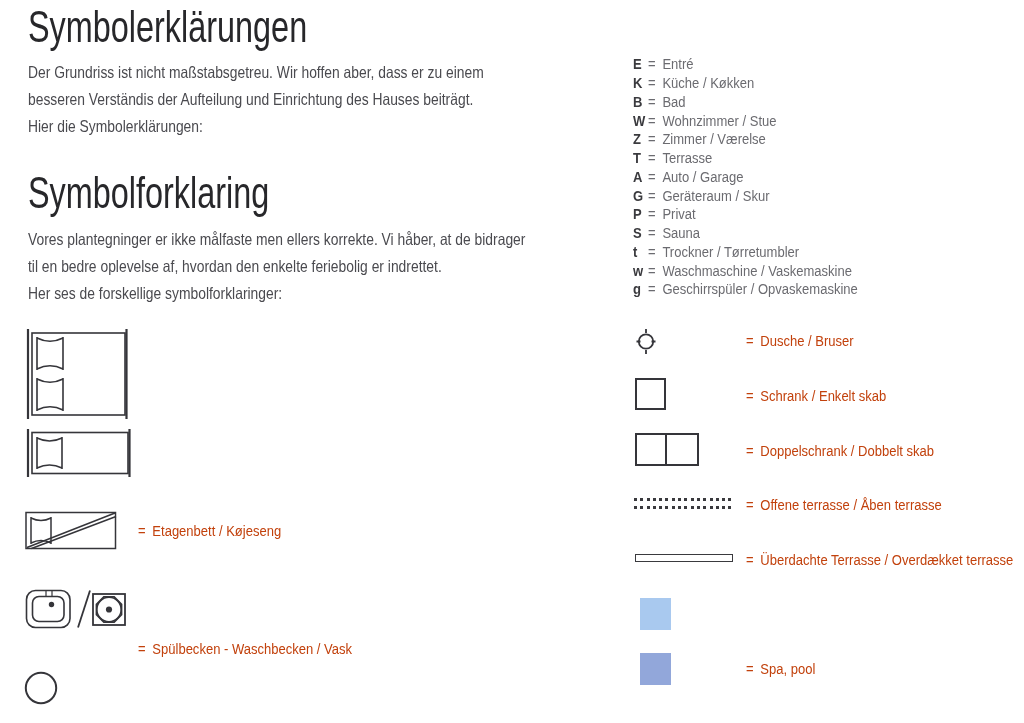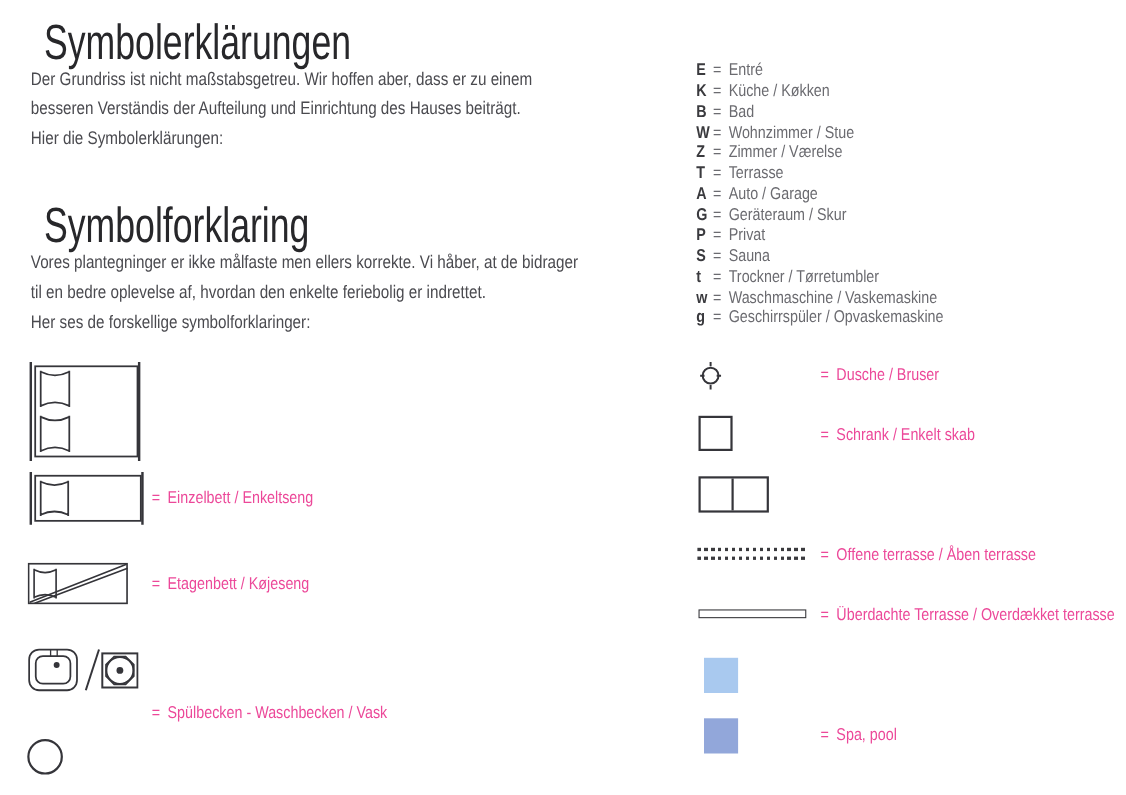"Symbolerklärungen" h1 { margin: 12px -> 0 }
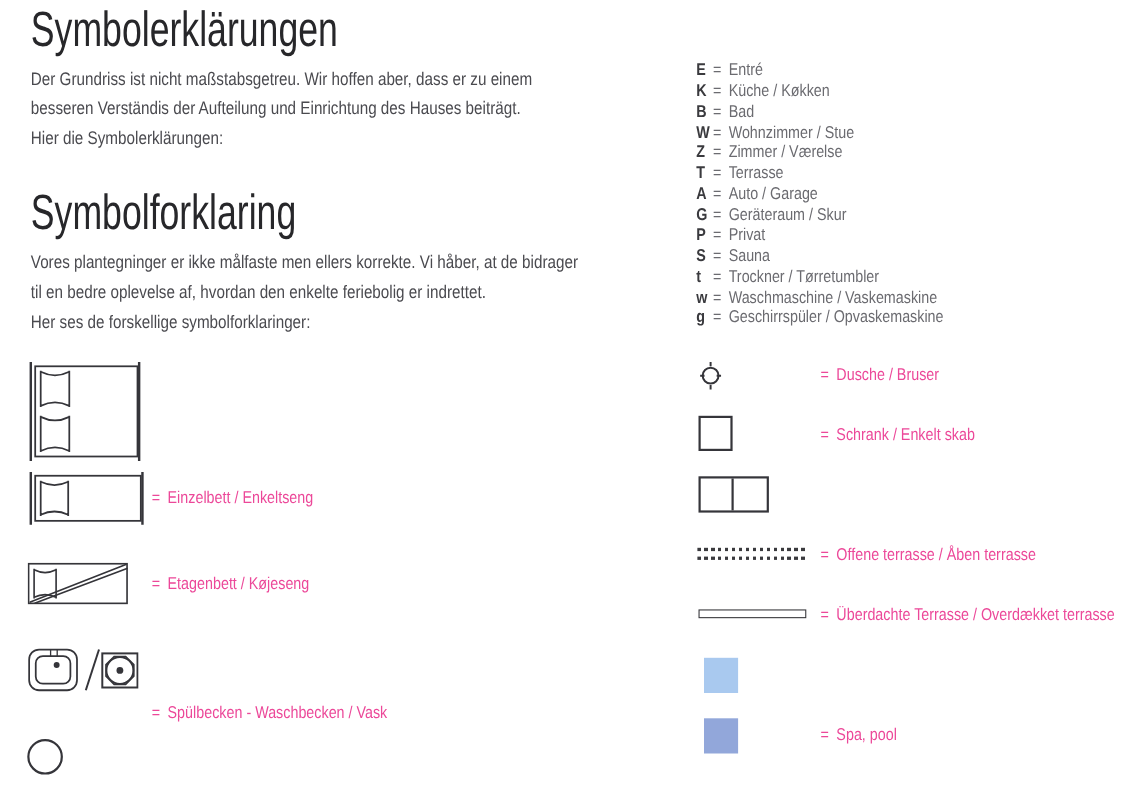"= Dusche / Bruser" .slabel { color: #ec4899 -> #c2410c }
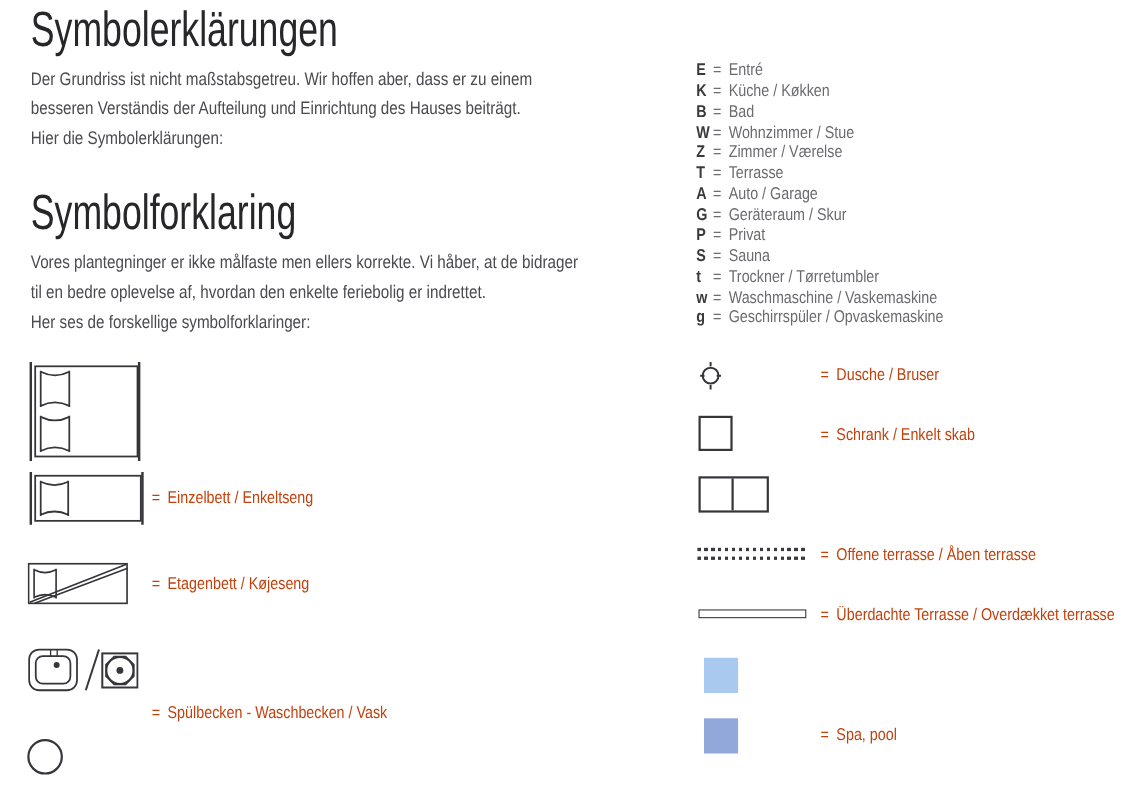"= Einzelbett / Enkeltseng" div.slabel { html: <div><span><span>=</span><span>Einzelbett / Enkeltseng</span></span></div> -> none }
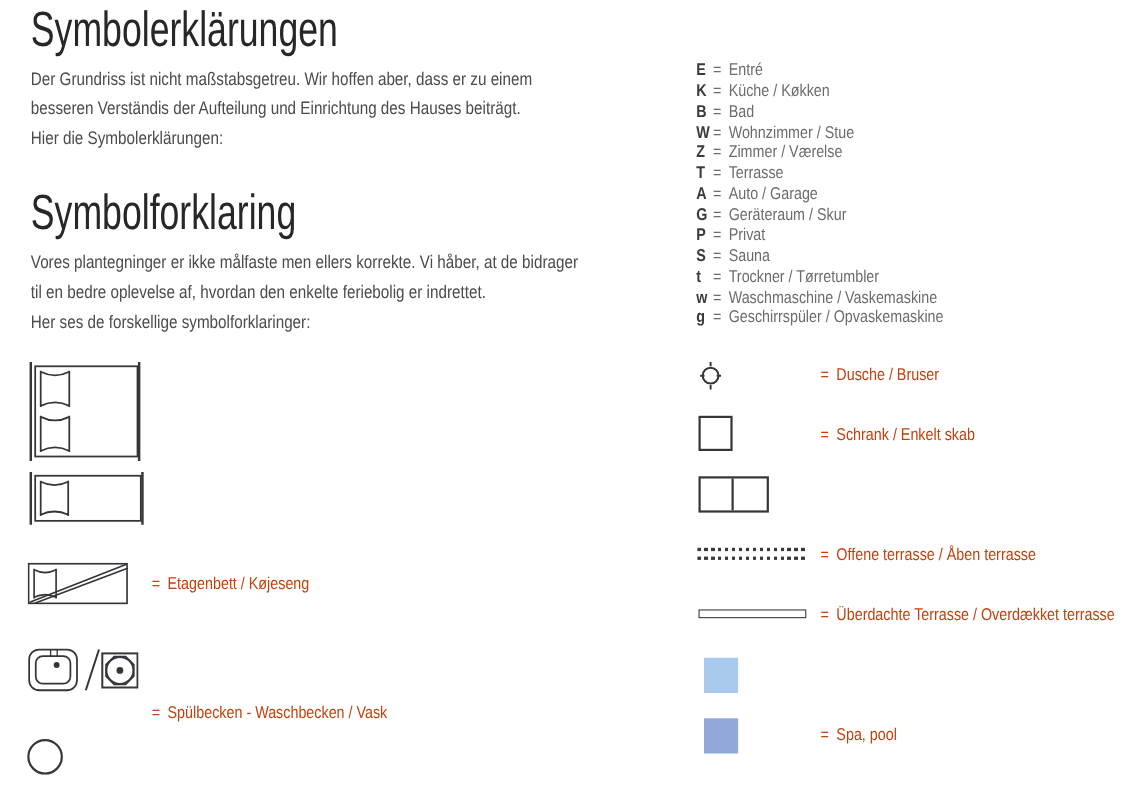"= Doppelschrank / Dobbelt skab" div.slabel { html: none -> <div><span><span>=</span><span>Doppelschrank / Dobbelt skab</span></span></div> }
